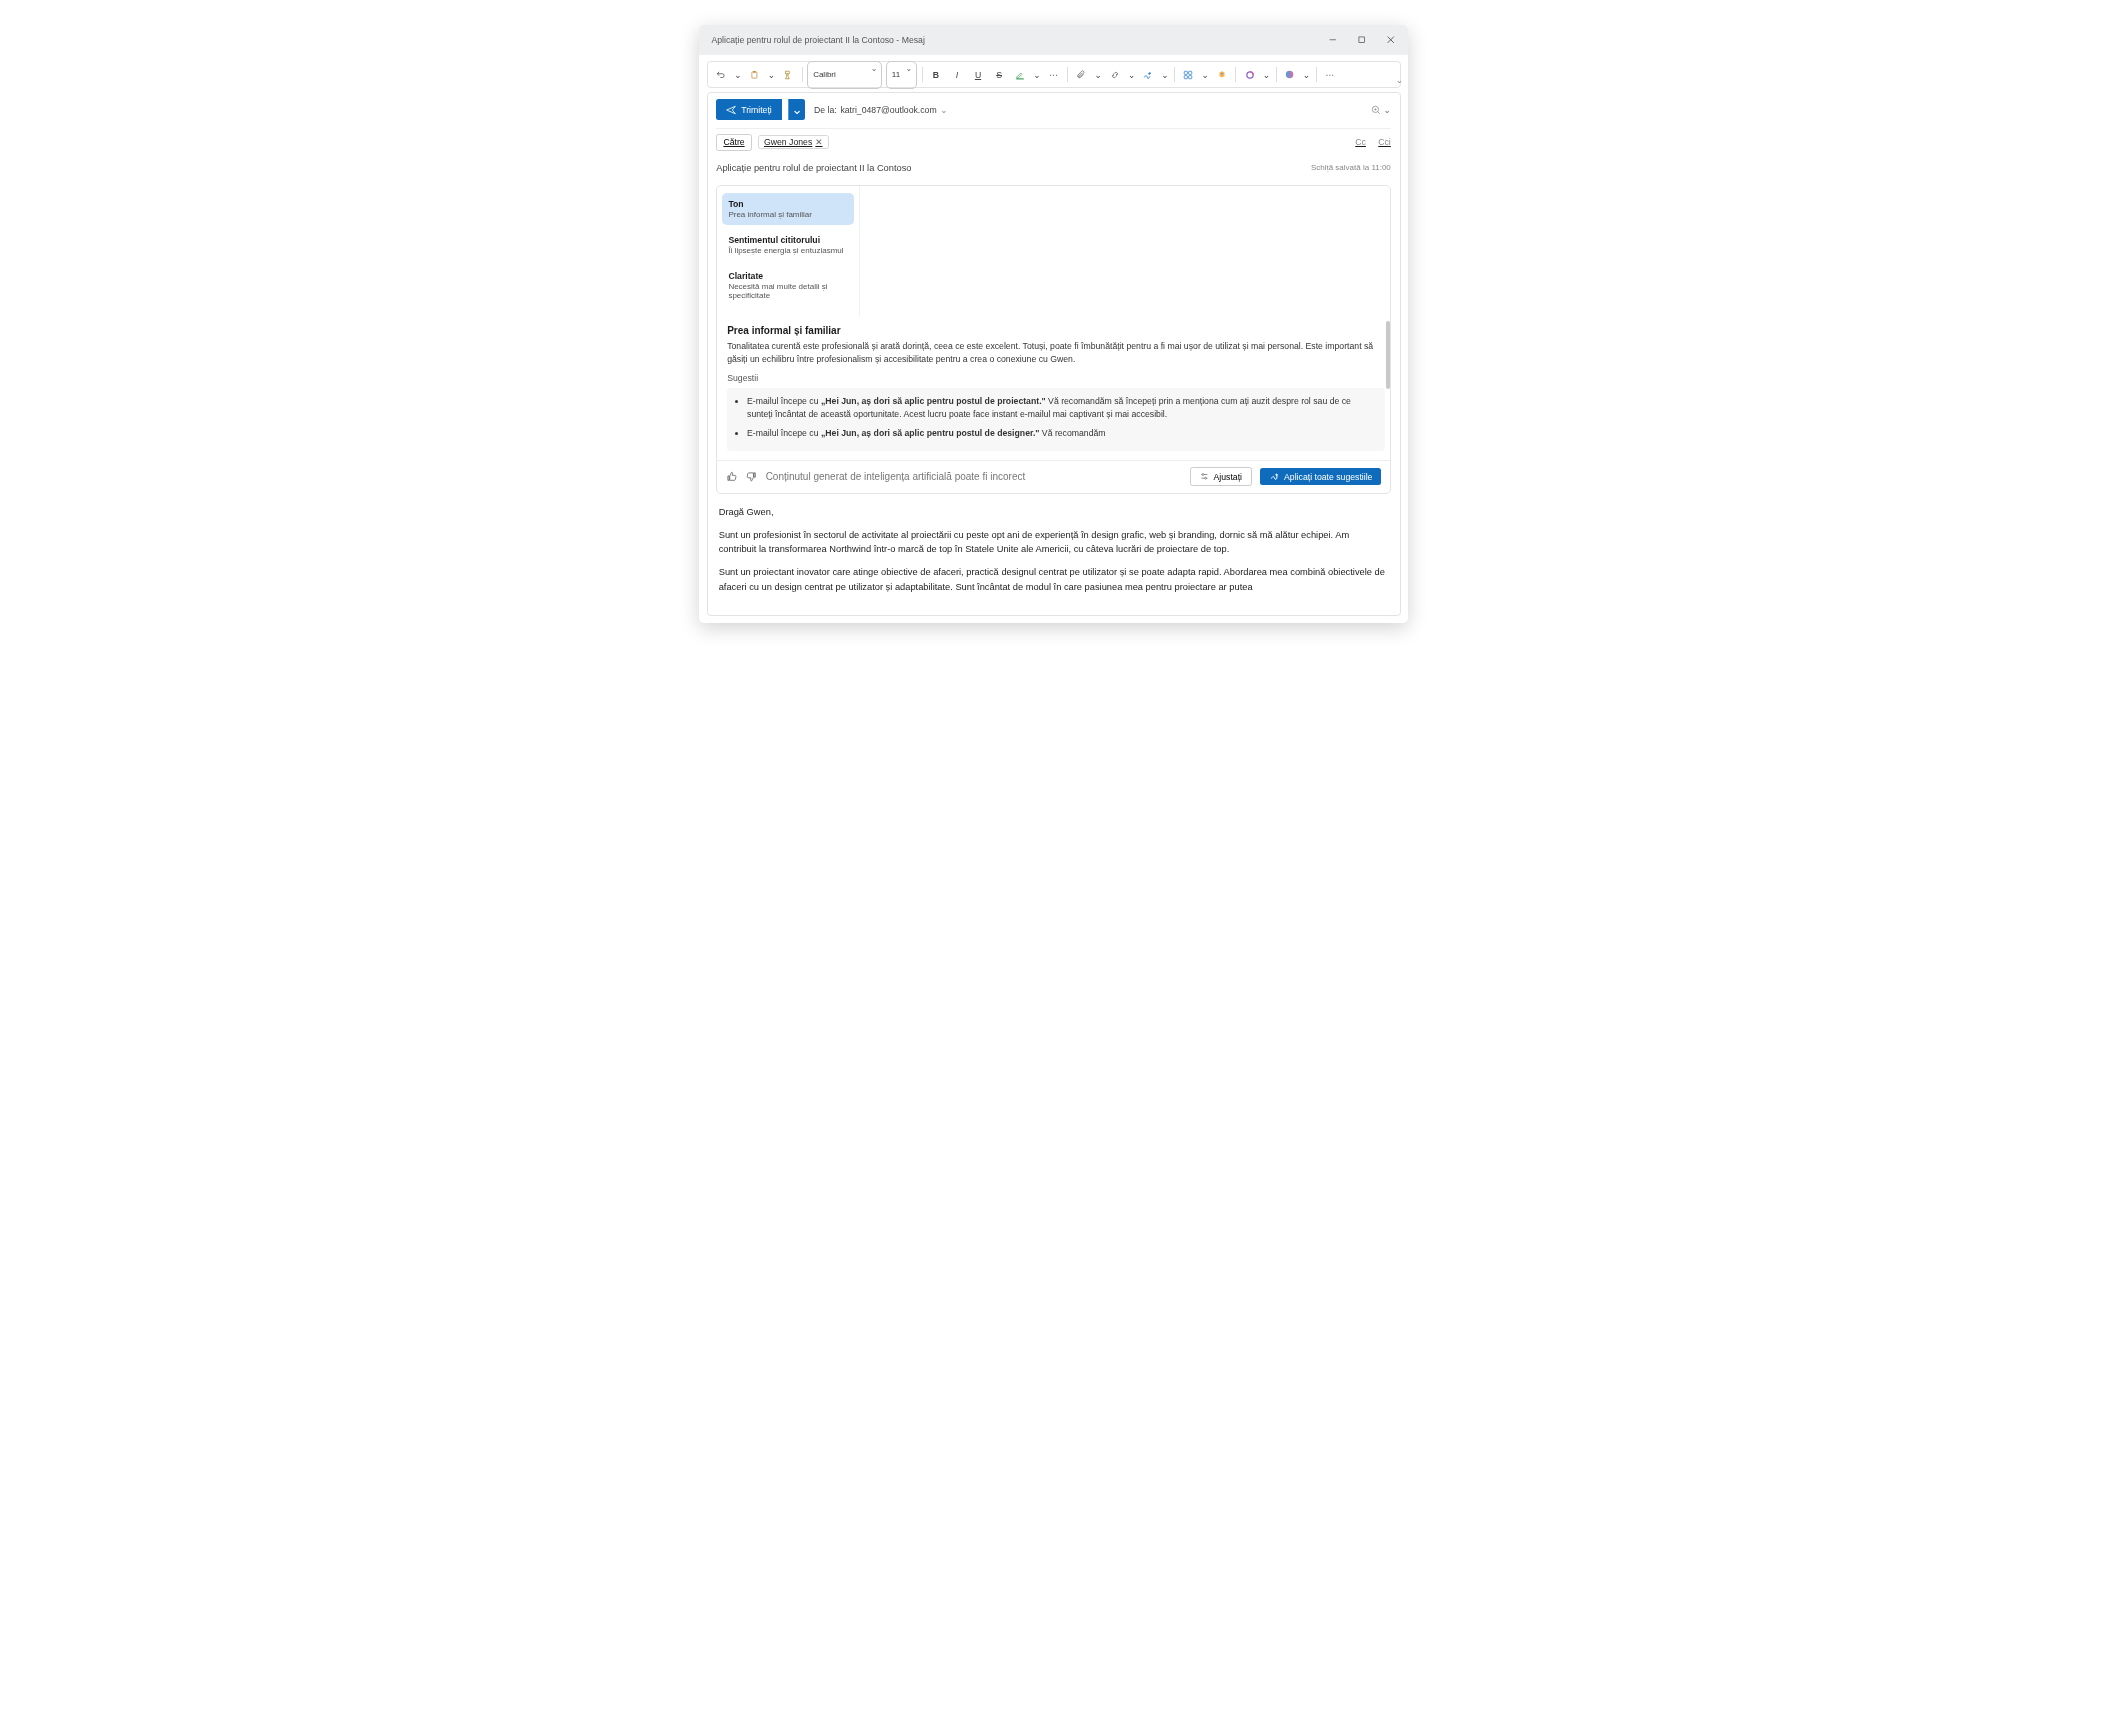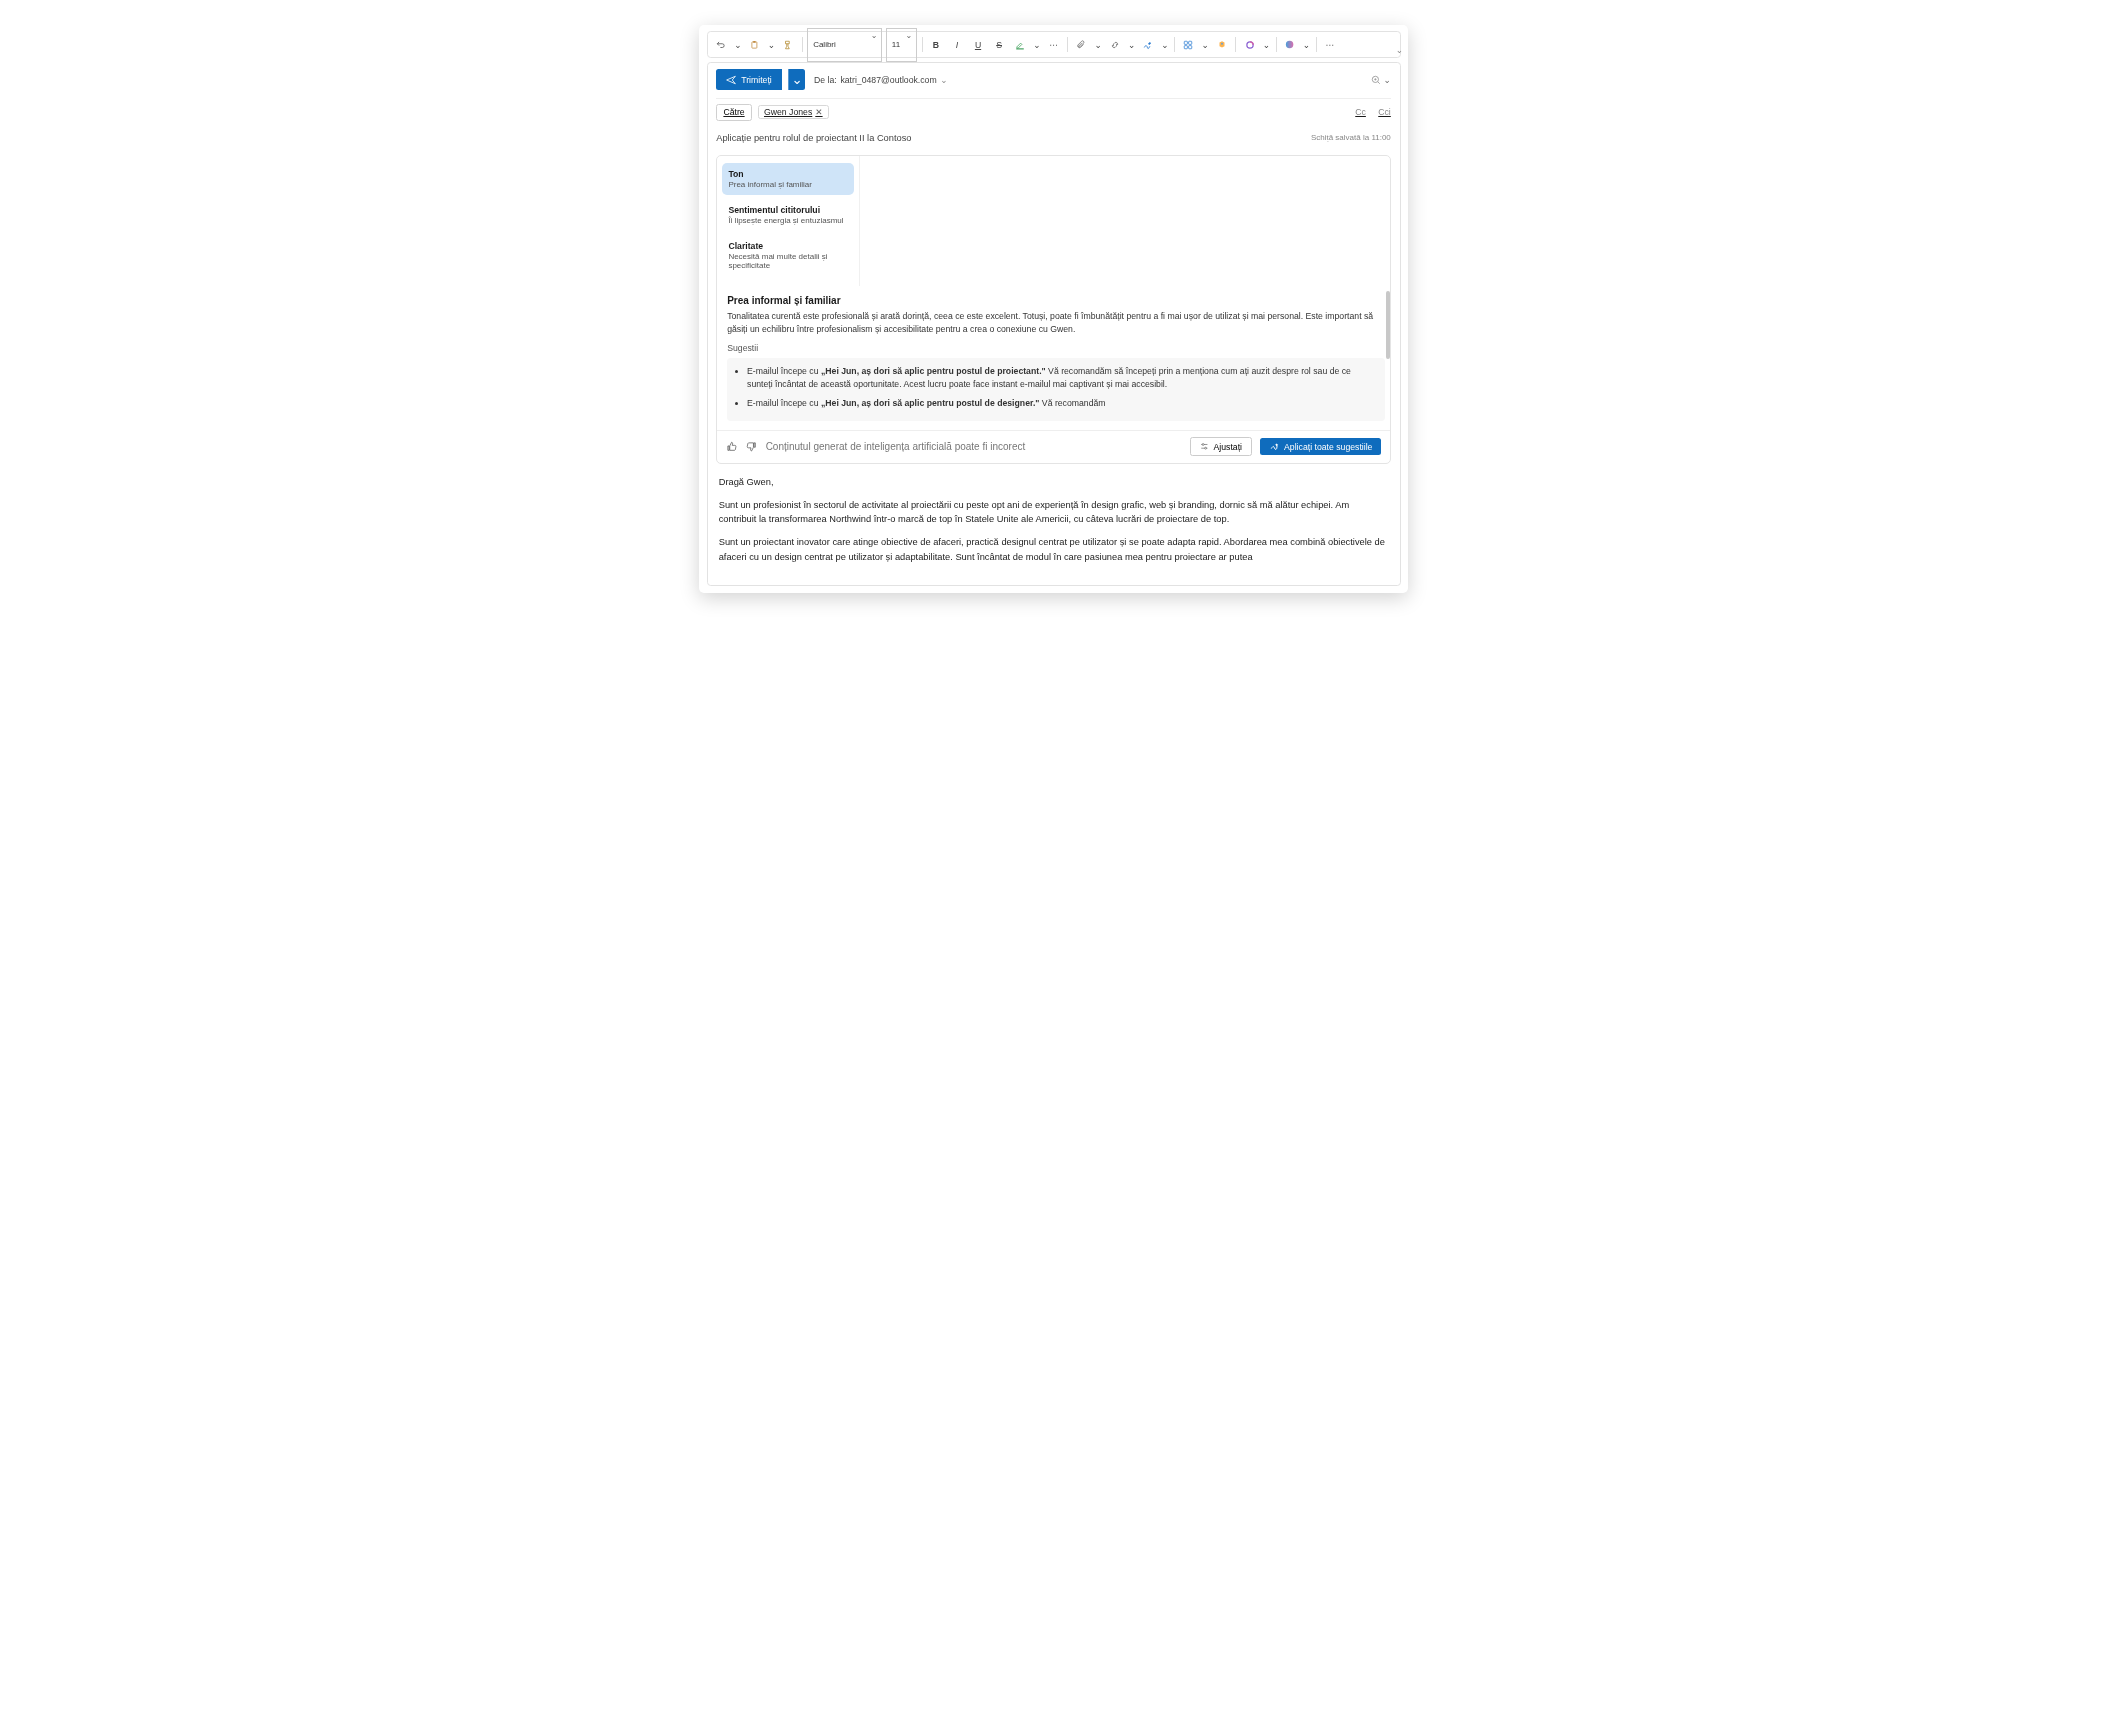"Aplicație pentru rolul de proiectant II la Contoso -" div.titlebar { html: none -> <div> <div>Aplicație pentru rolul de proiectant II la Contoso - Mesaj</div> <div> <svg> <line></line> </svg> </div> <div> <svg> <rect></rect> </svg> </div> <div> <svg> <line></line> <line></line> </svg> </div> </div> }
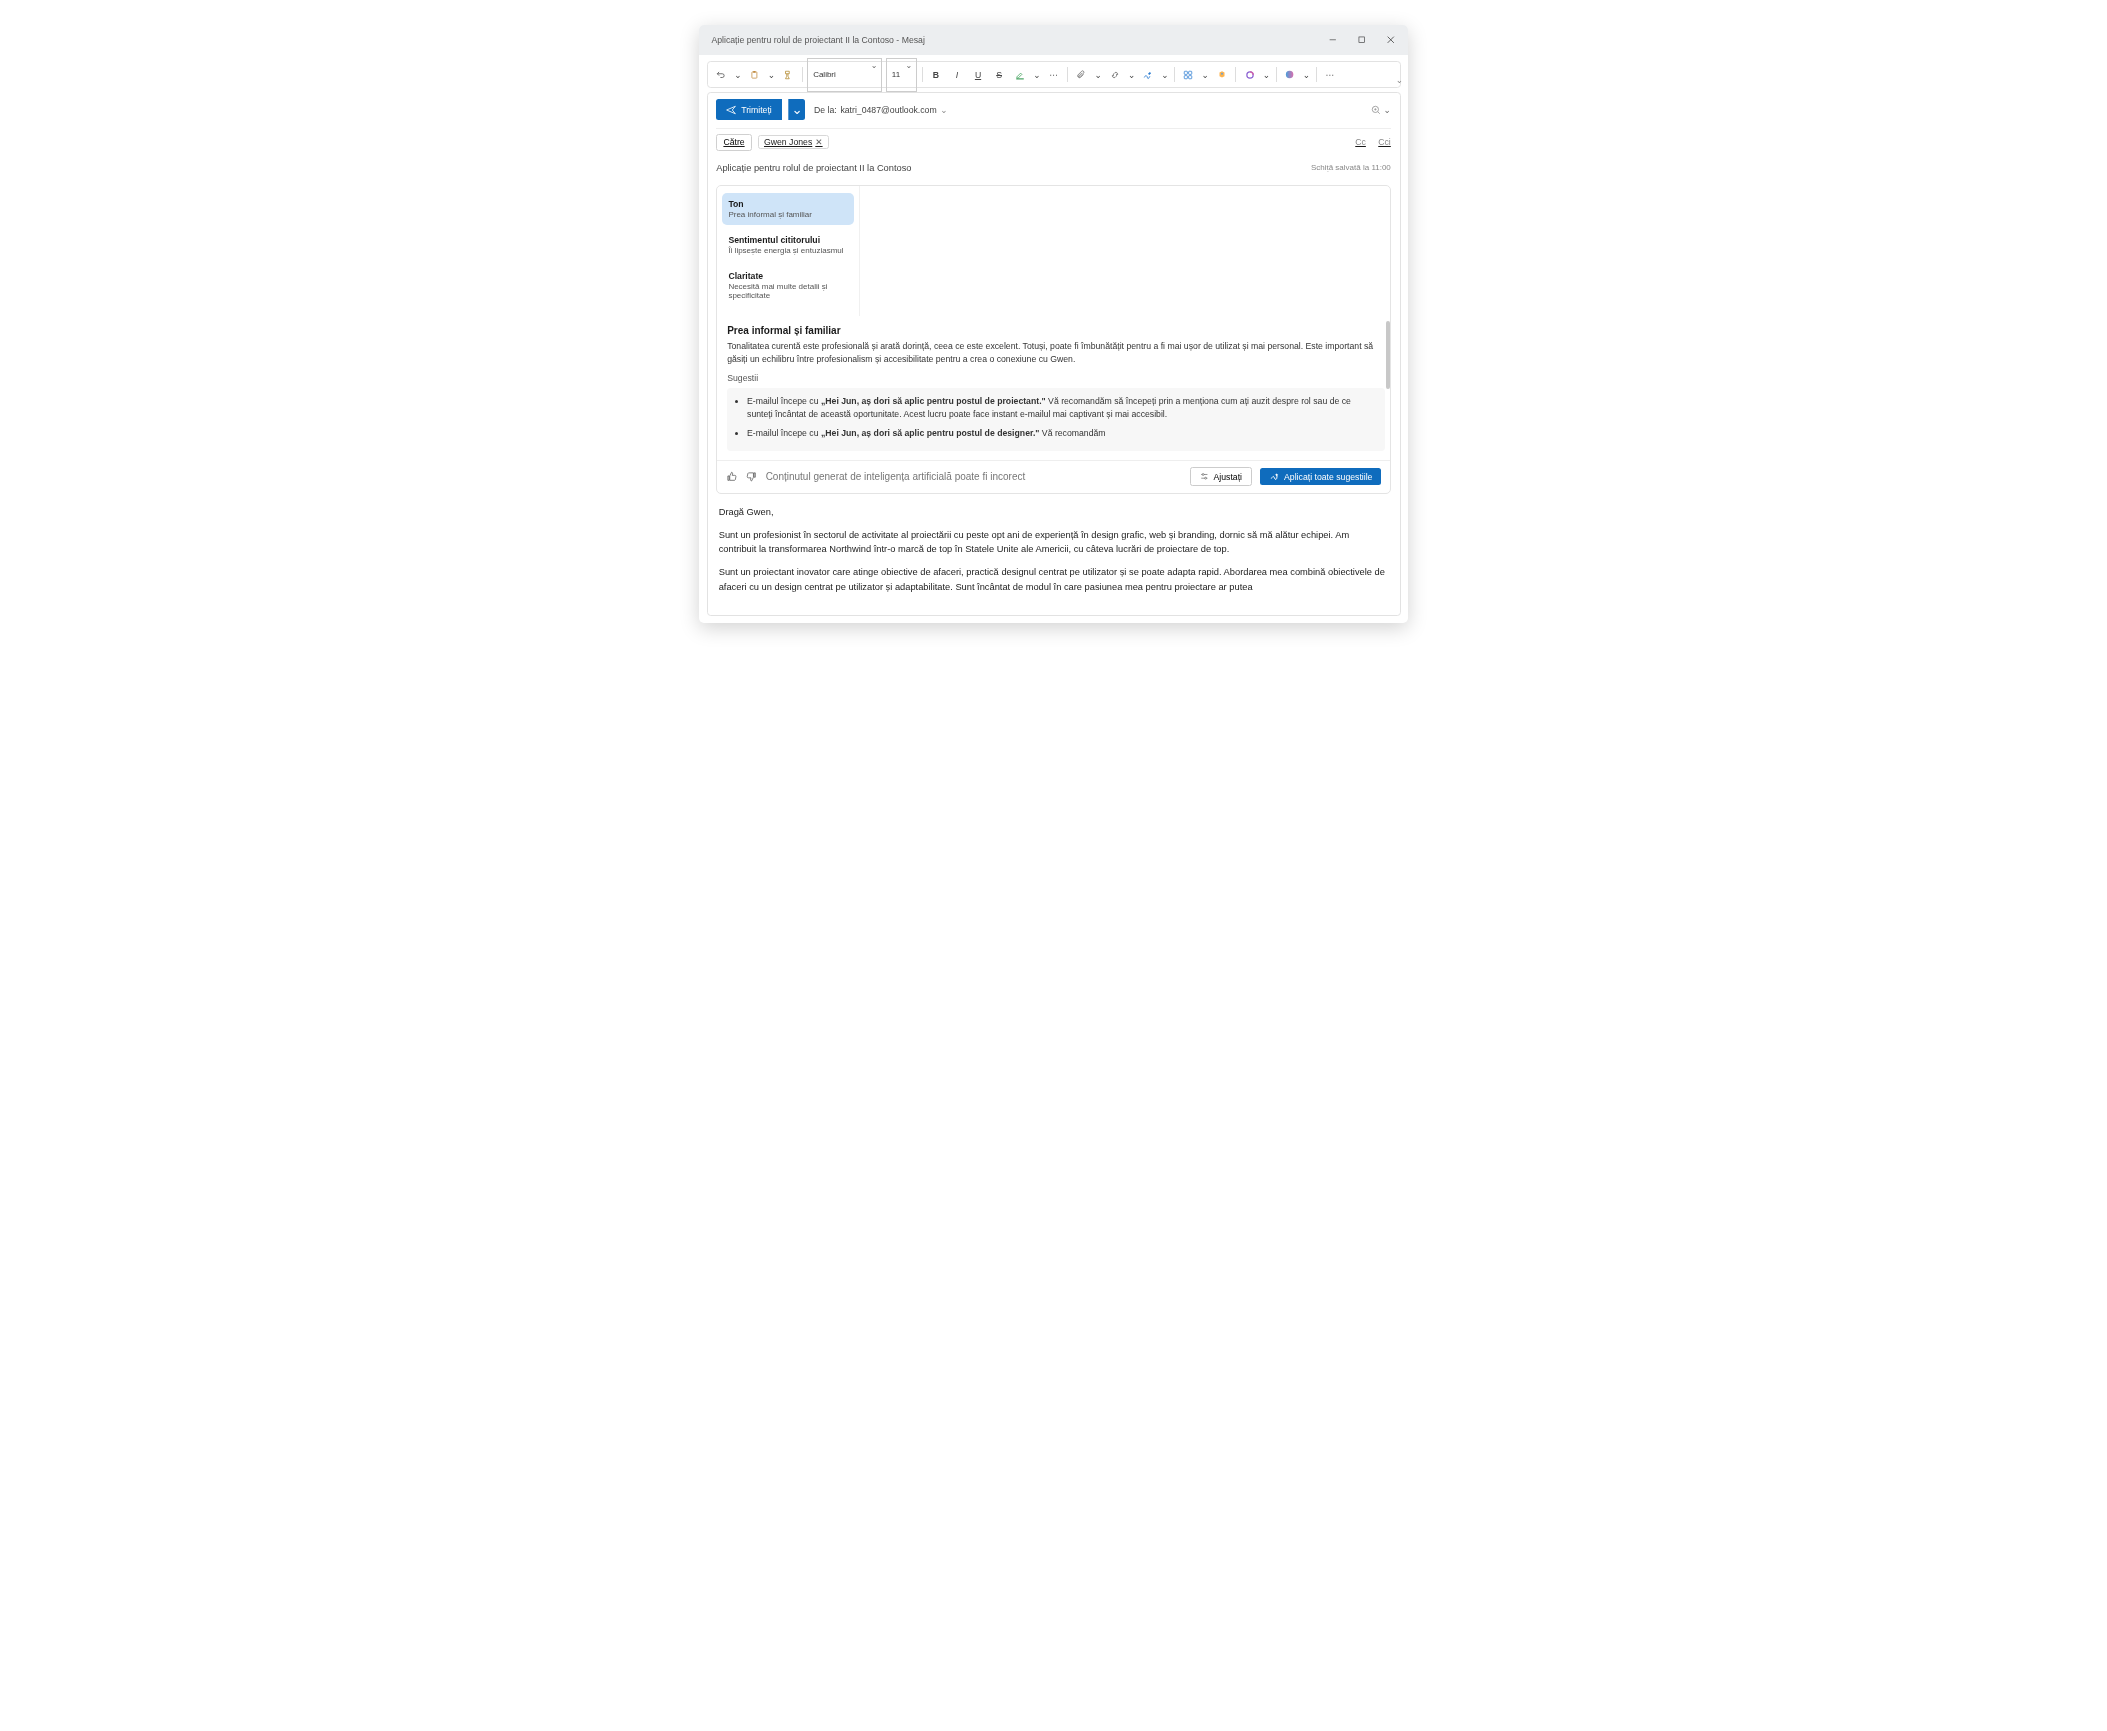"Calibri" .font-sel { border-radius: 0 -> 5px; height: 34px -> 28px }
